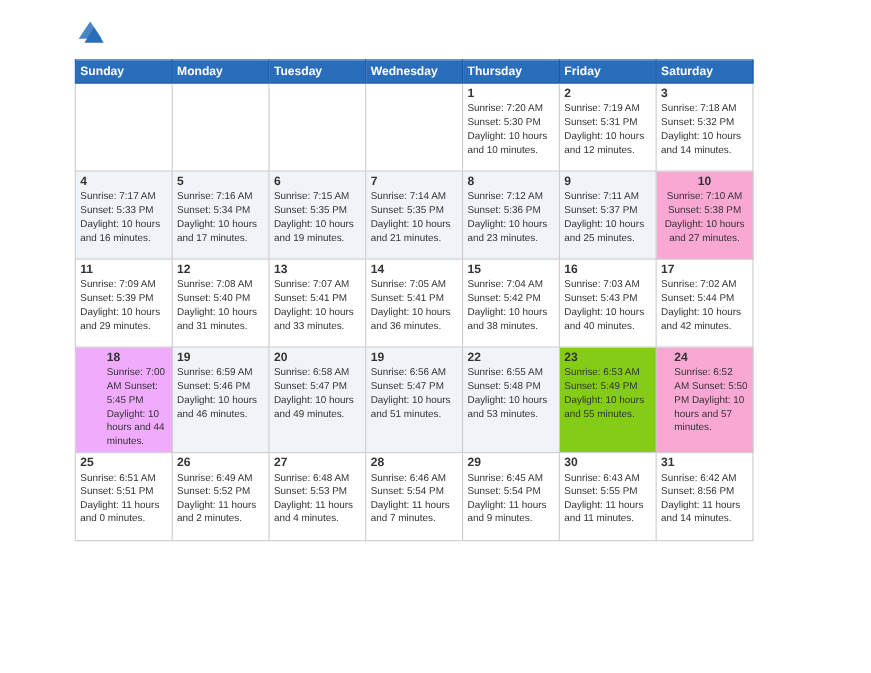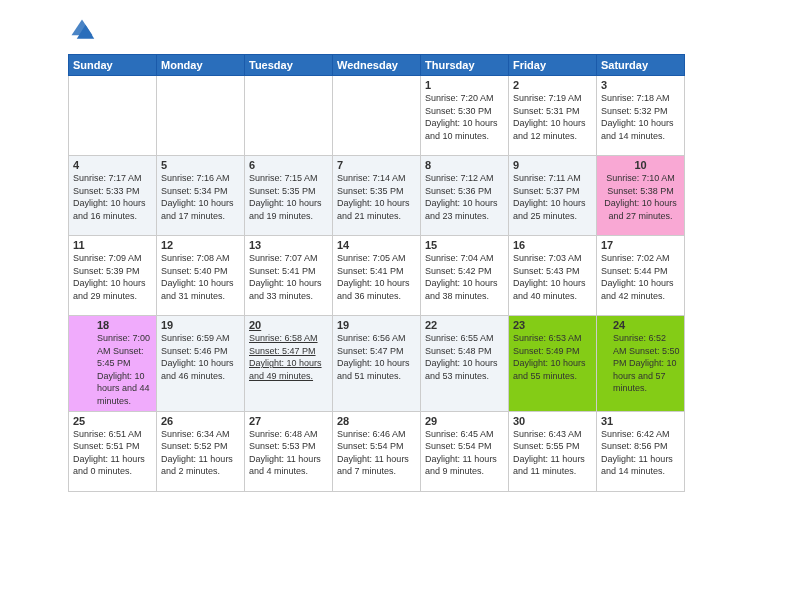"20" td { text-decoration: underline -> none }
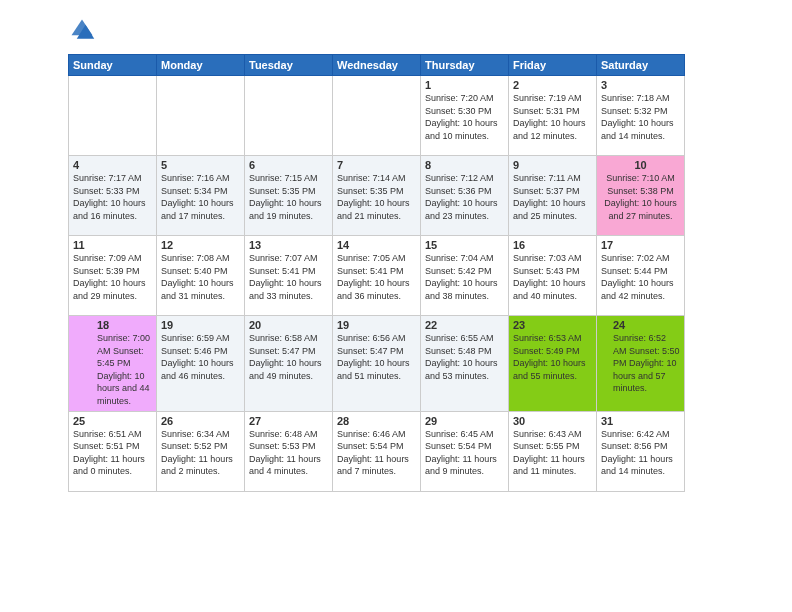"24" td { background: #84cc16 -> #f9a8d4 }
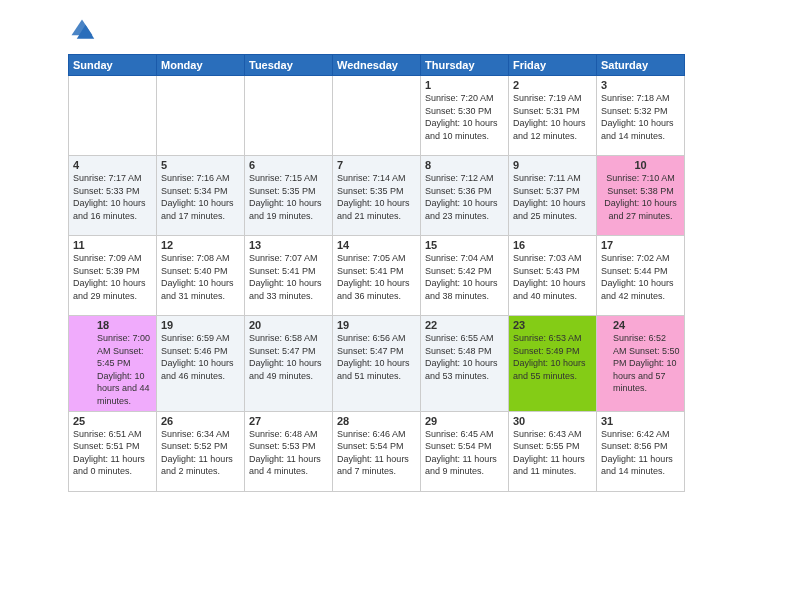"Sunrise: 6:34 AM Sunset: 5:52" div.day-info { text: 6:34 -> 6:49 }
